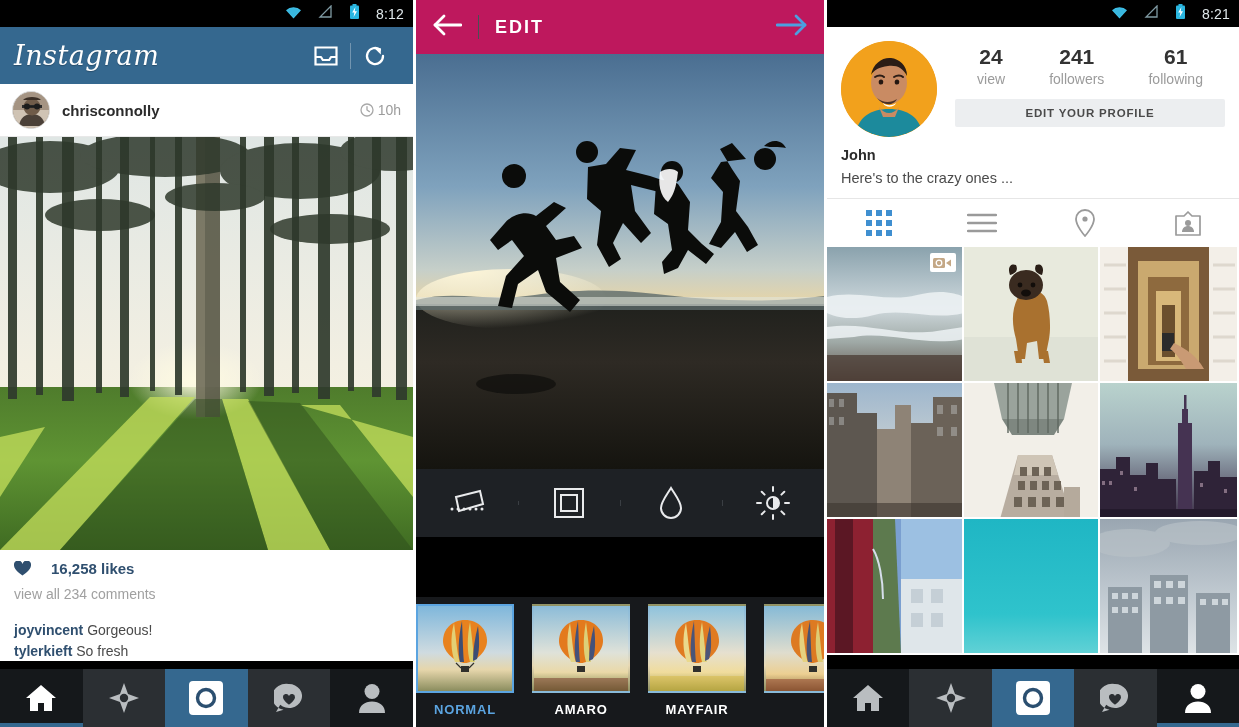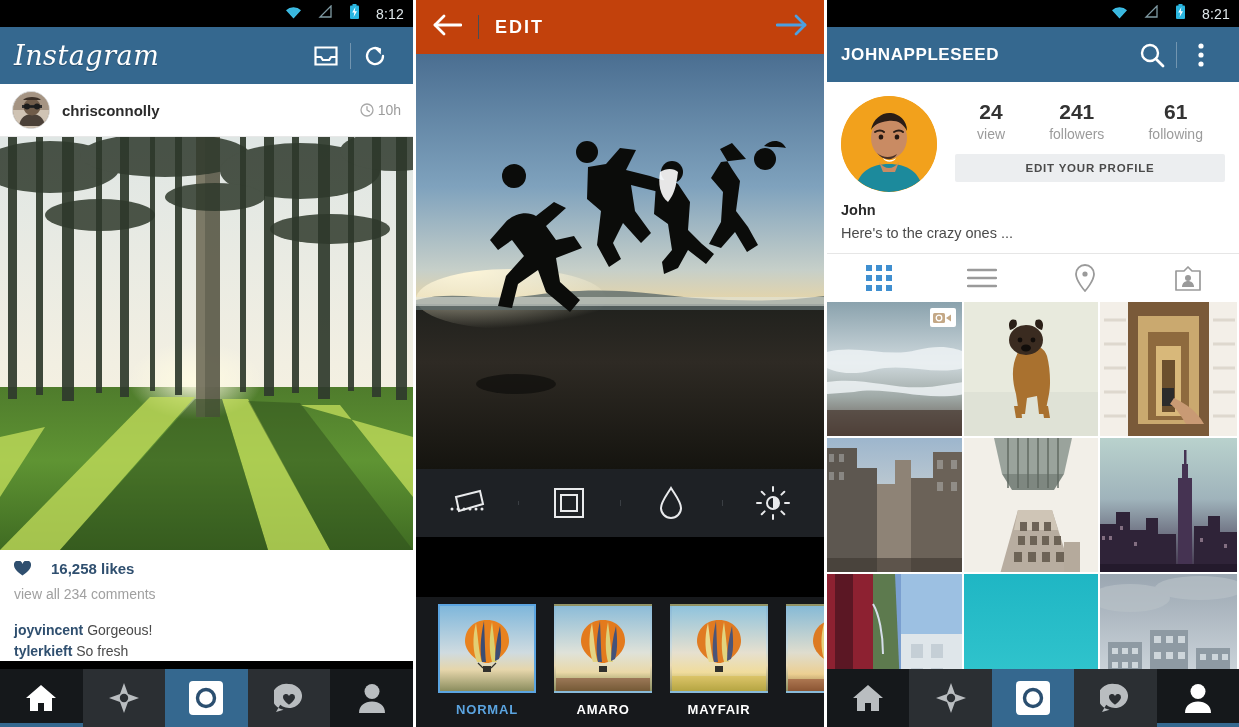"EDIT" .edithdr { background: #c2410c -> #be185d }
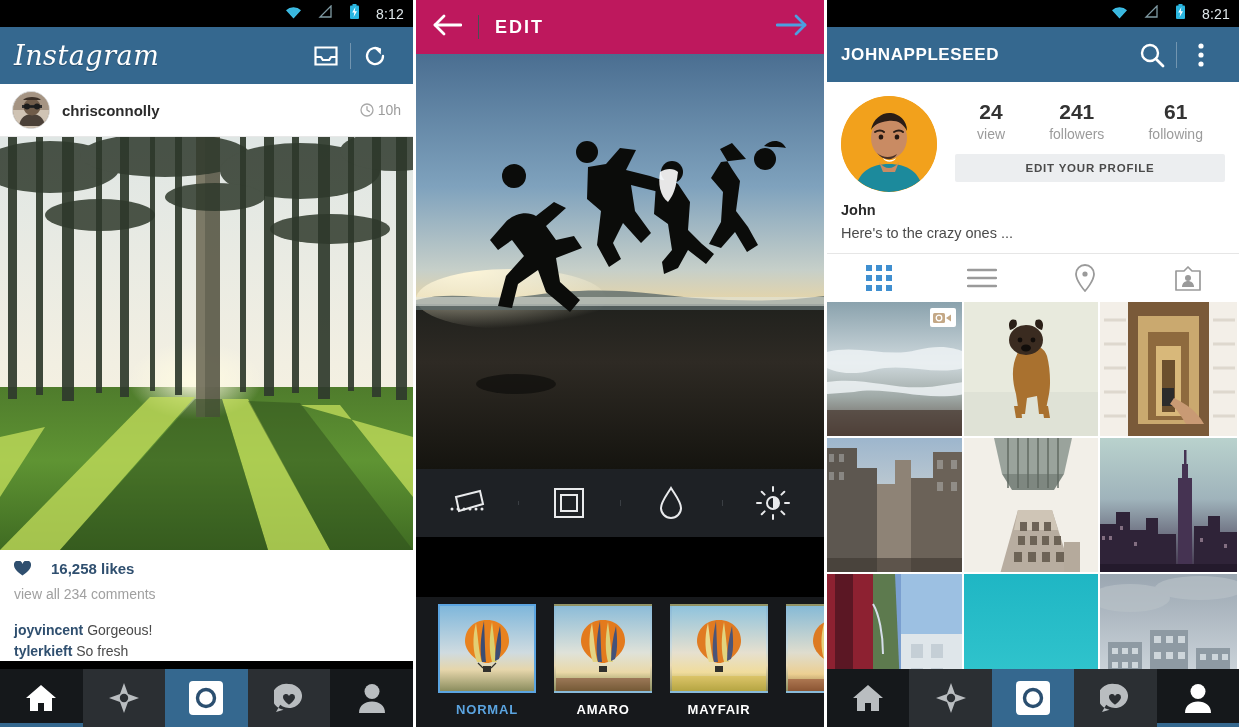"JOHNAPPLESEED" div.profhdr { html: <div> <span>JOHNAPPLESEED</span> <span> <span> <svg> <circle></circle> <path></path> </svg> </span> <span></span> <span> <svg> <circle></circle> <circle></circle> <circle></circle> </svg> </span> </span> </div> -> none }
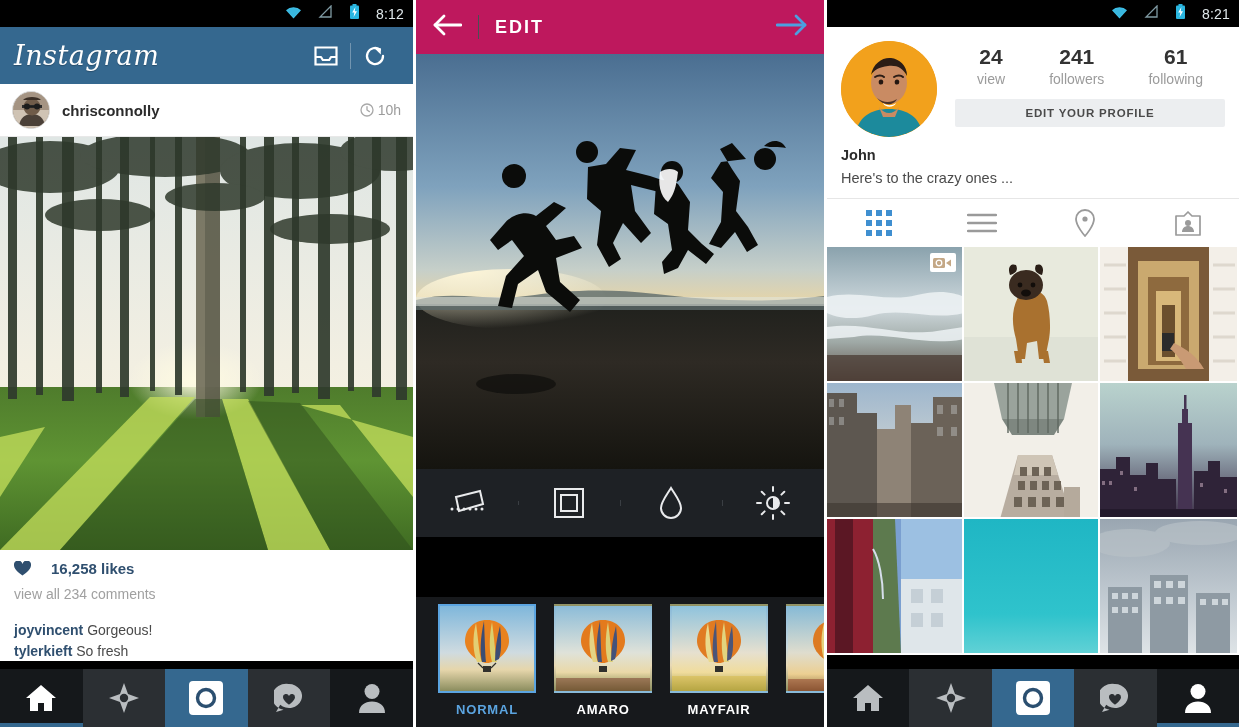"NORMAL" .filters { padding-left: 22px -> none }
